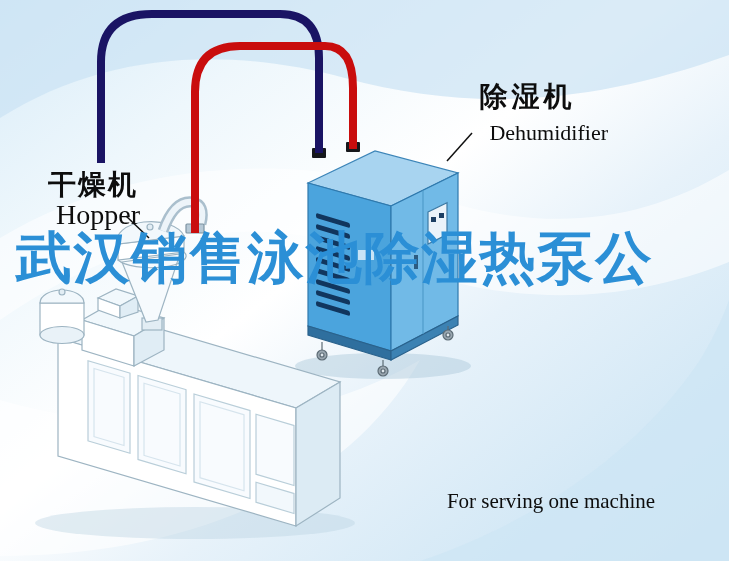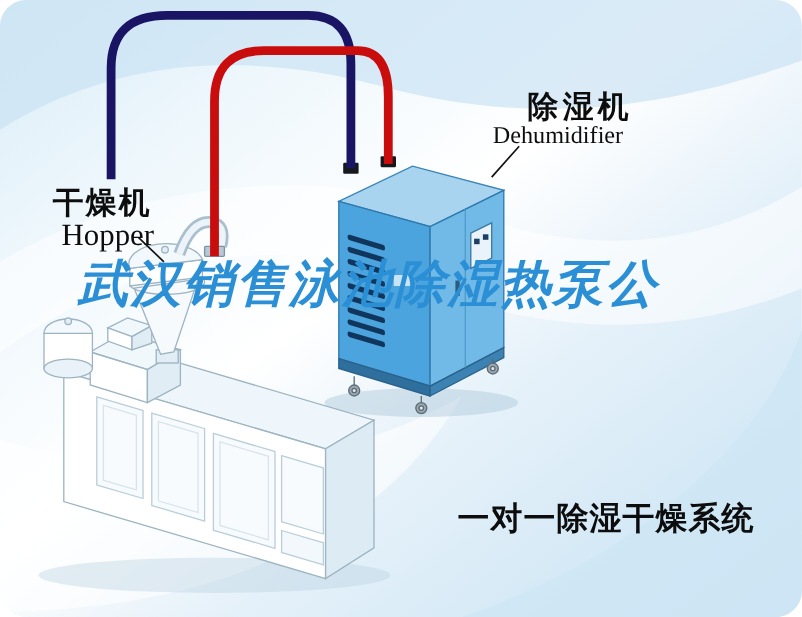"除湿机" .stage { border-radius: 24px -> none }
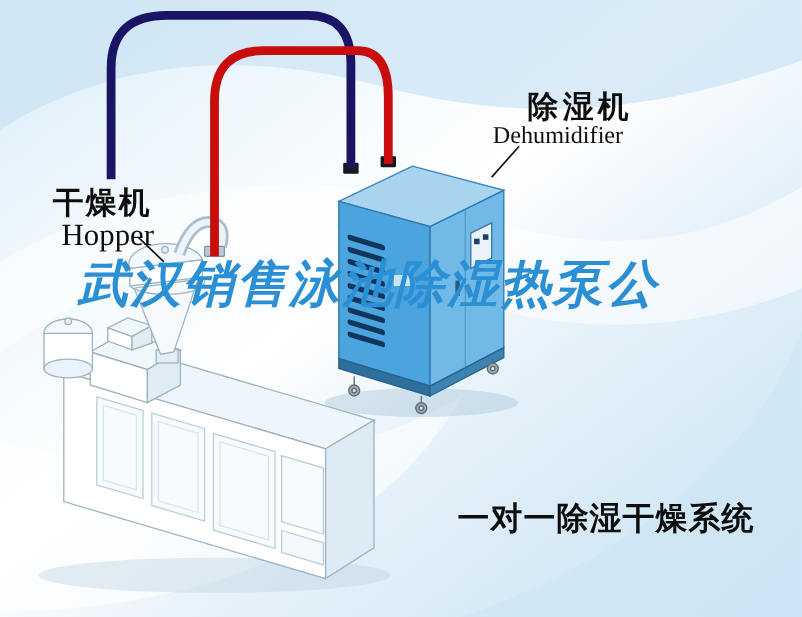"Dehumidifier" .lbl-dehum-en { text-align: left -> right; top: 110px -> 120px }
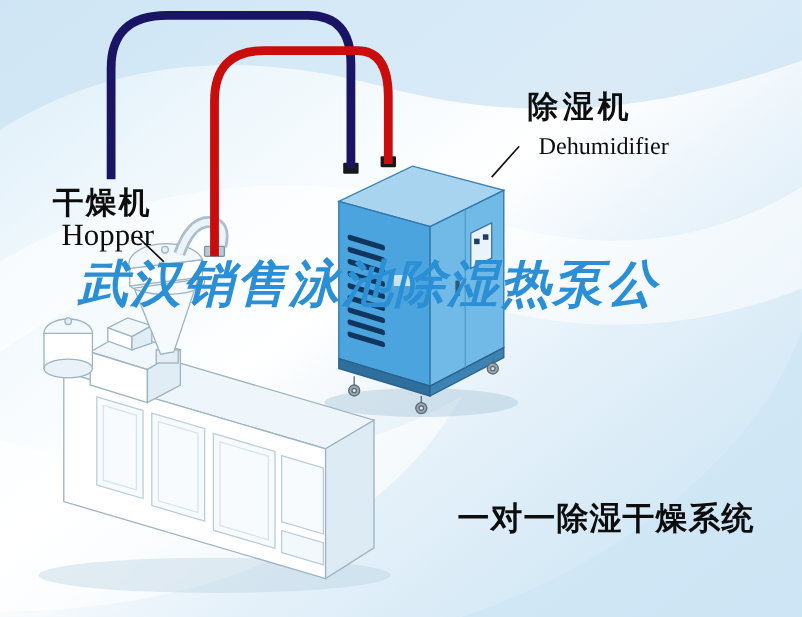"武汉销售泳池除湿热泵公" .watermark { font-size: 46px -> 56px; font-style: italic -> none }
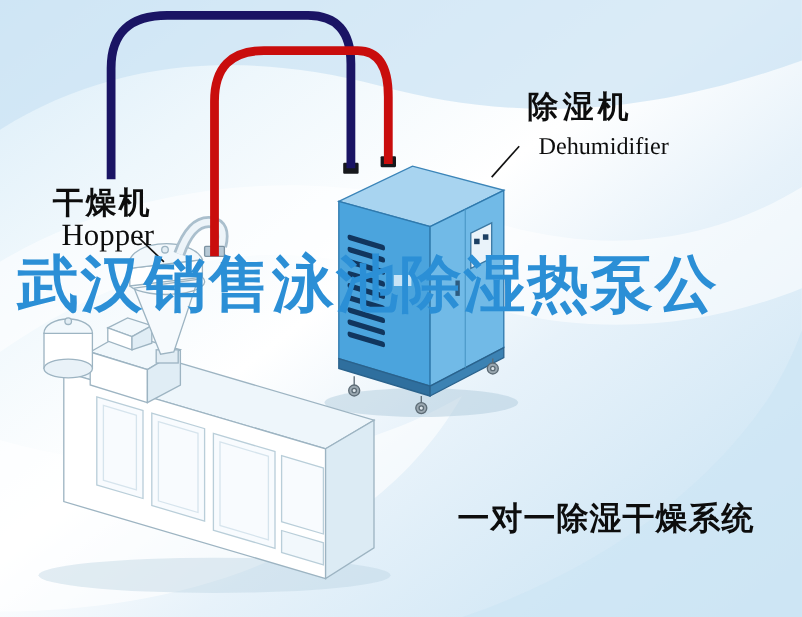"一对一除湿干燥系统" div.abs { html: <div>一对一除湿干燥系统</div> -> none }
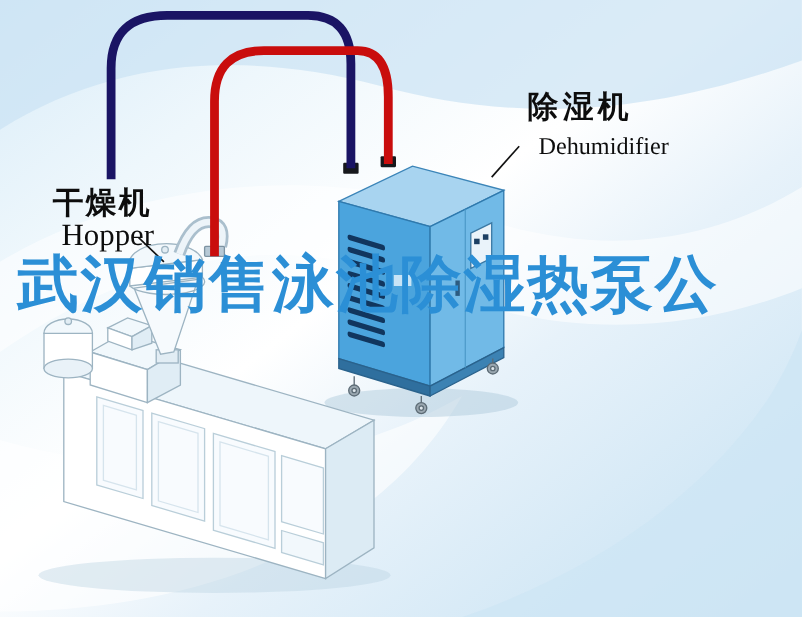"For serving one machine" div.abs { html: none -> <div>For serving one machine</div> }
